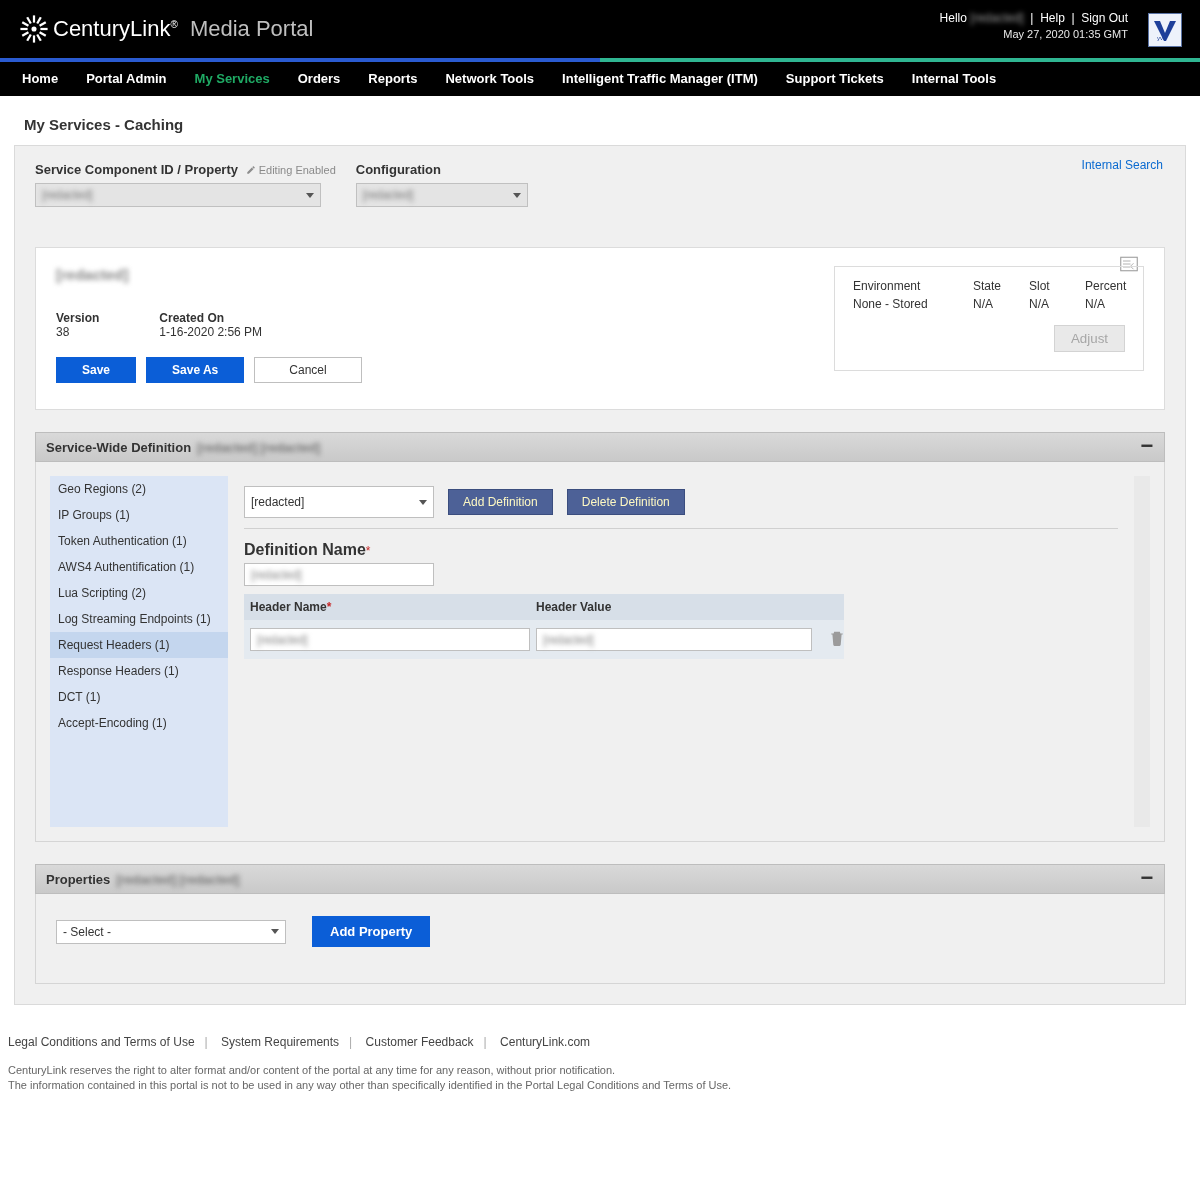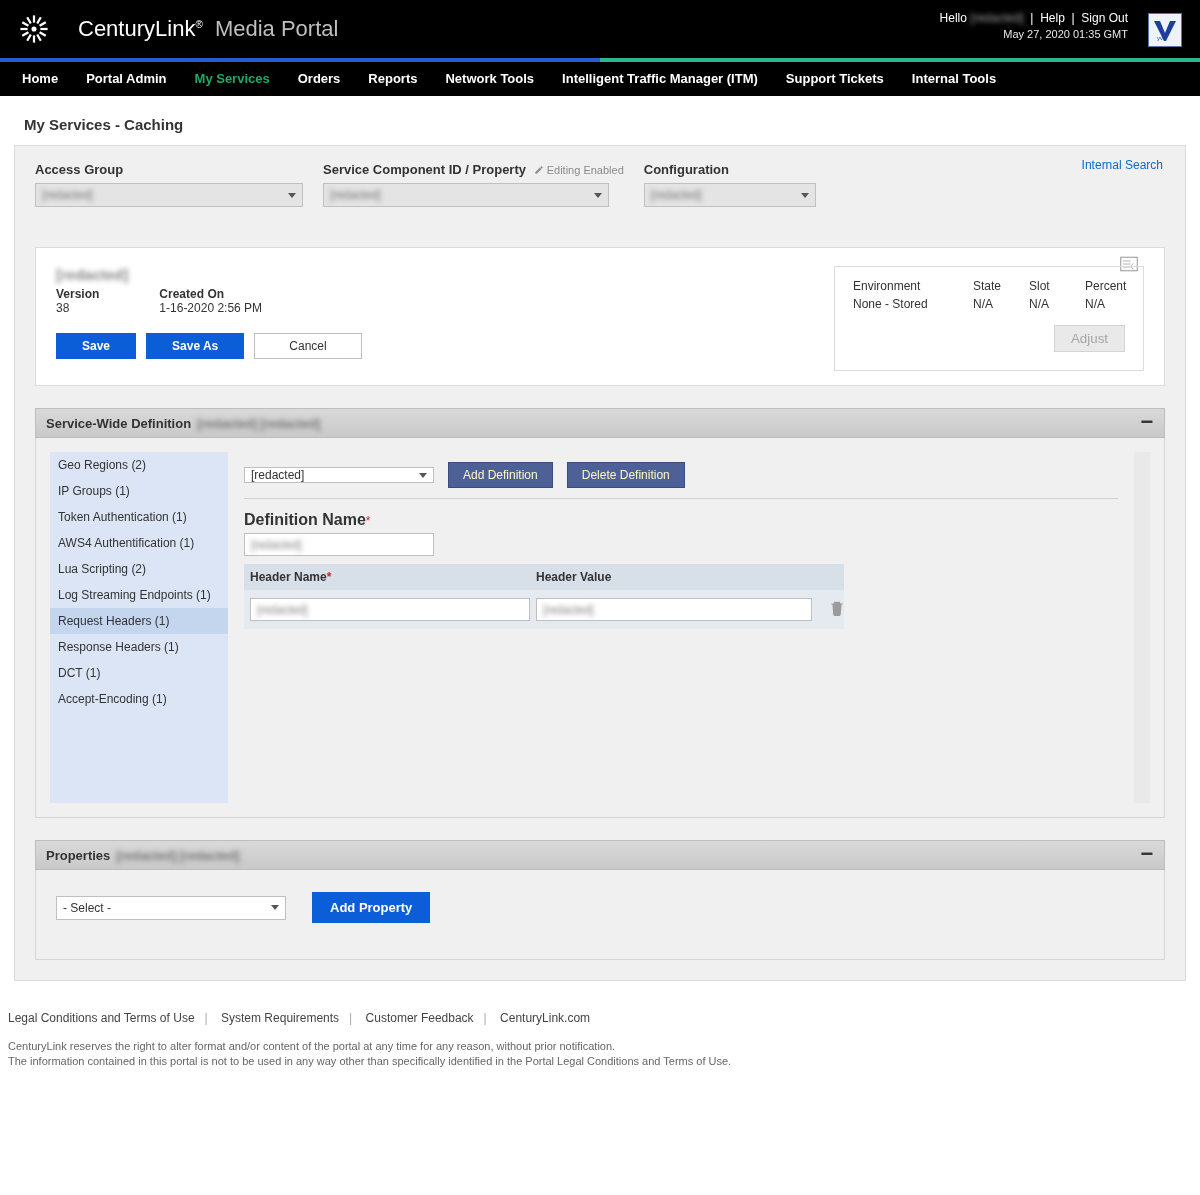"CenturyLink® Media Portal" .logo-wrap { gap: 28px -> 3px }
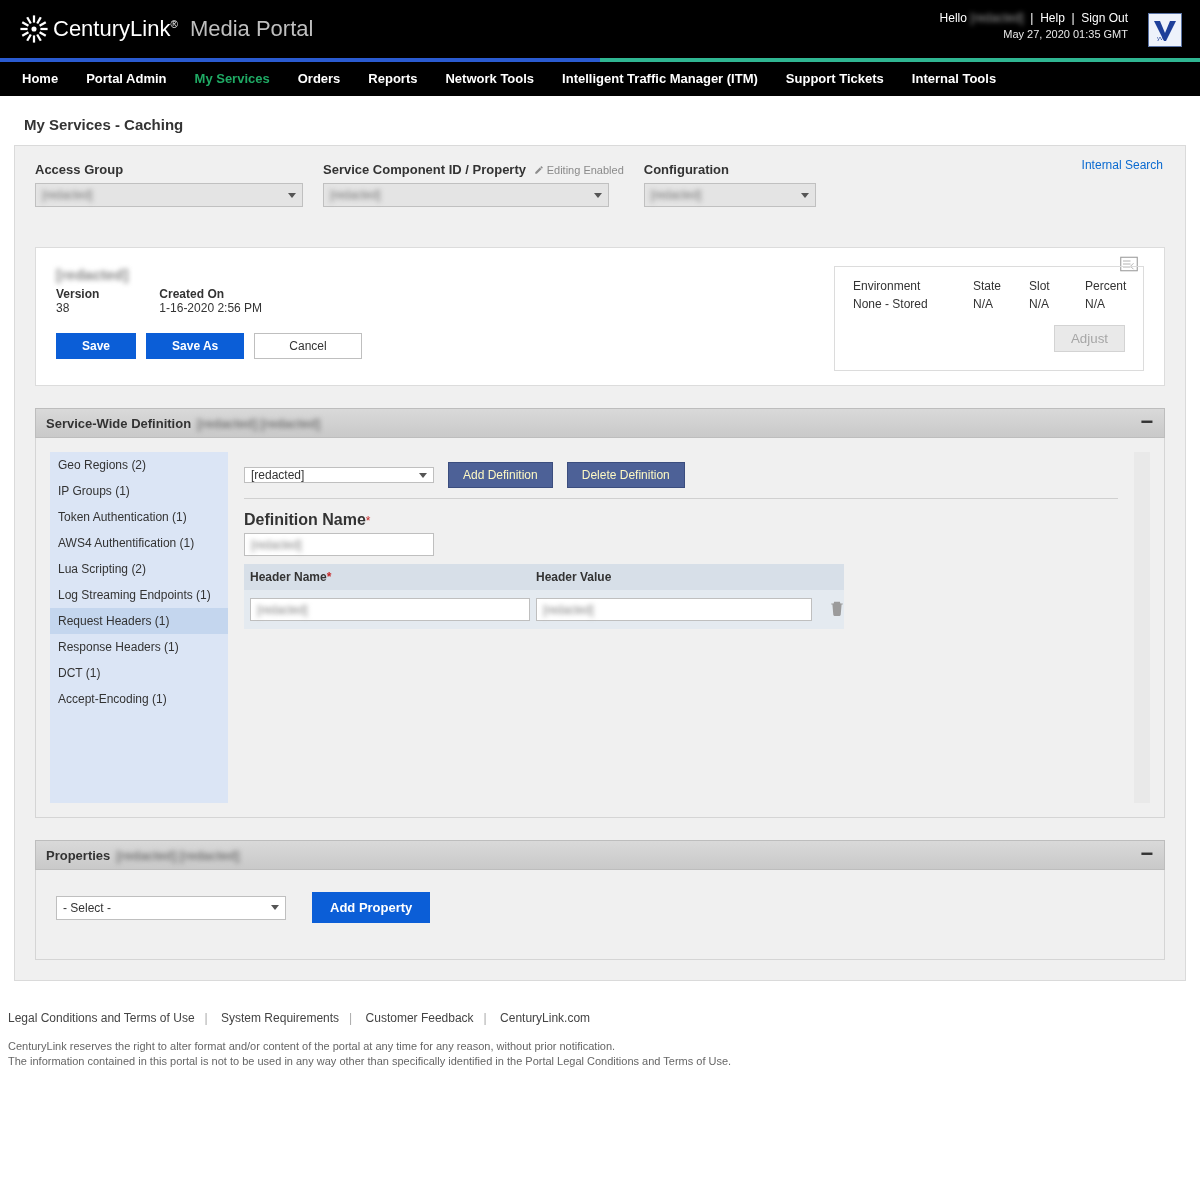"Access Group" div.selector-col { html: <div> <span>Access Group</span> <div> <span>[redacted]</span> <span></span> </div> </div> -> none }
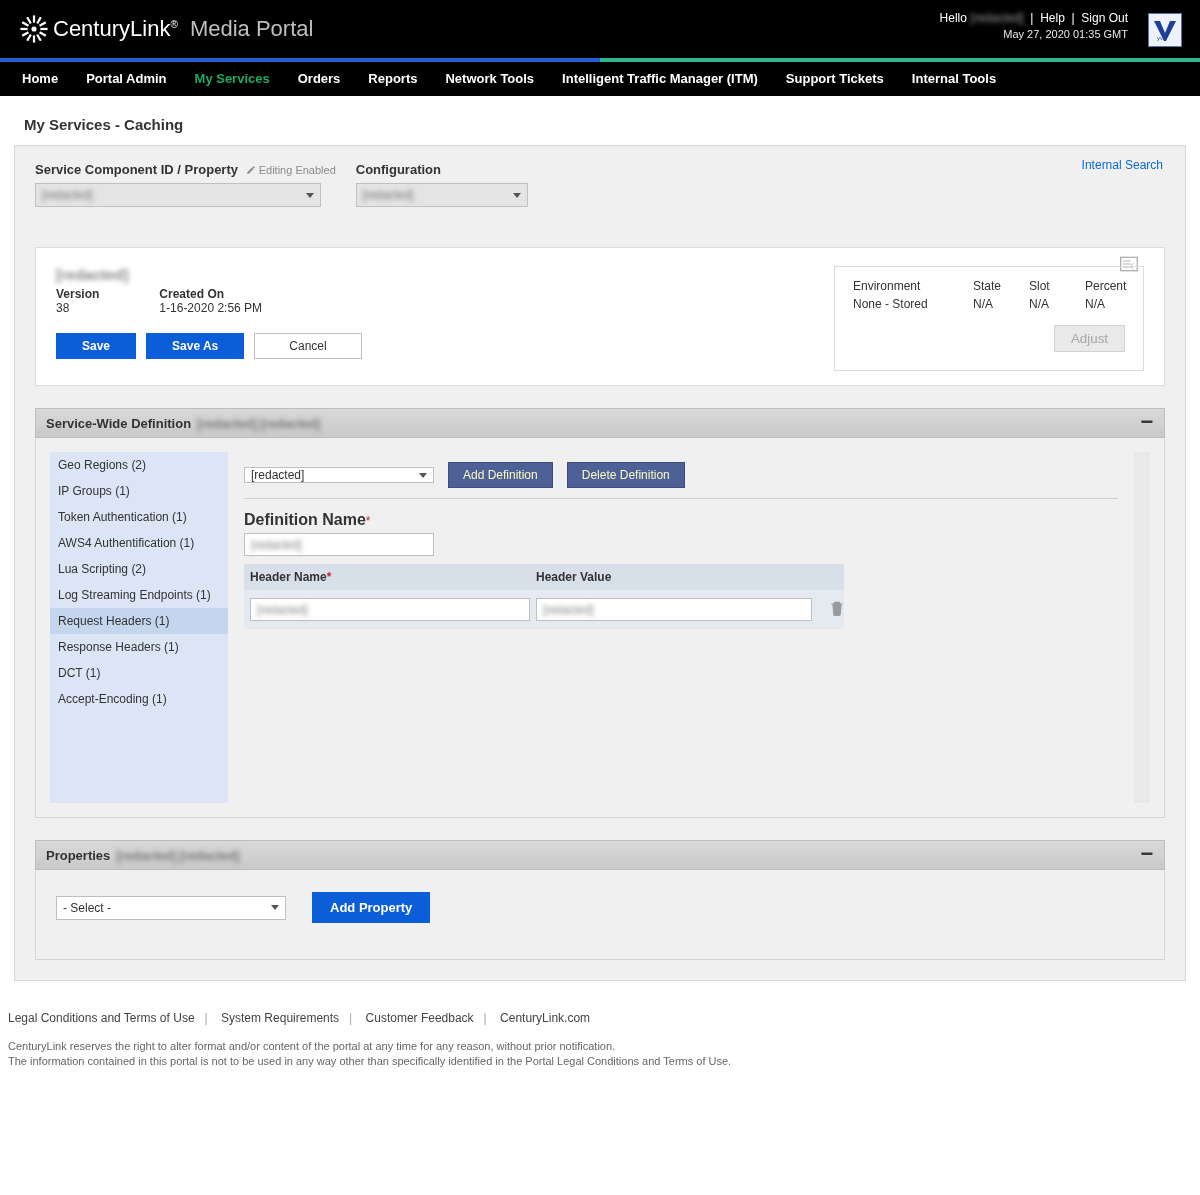"Version" .meta-col .mlbl { margin-top: none -> 24px }
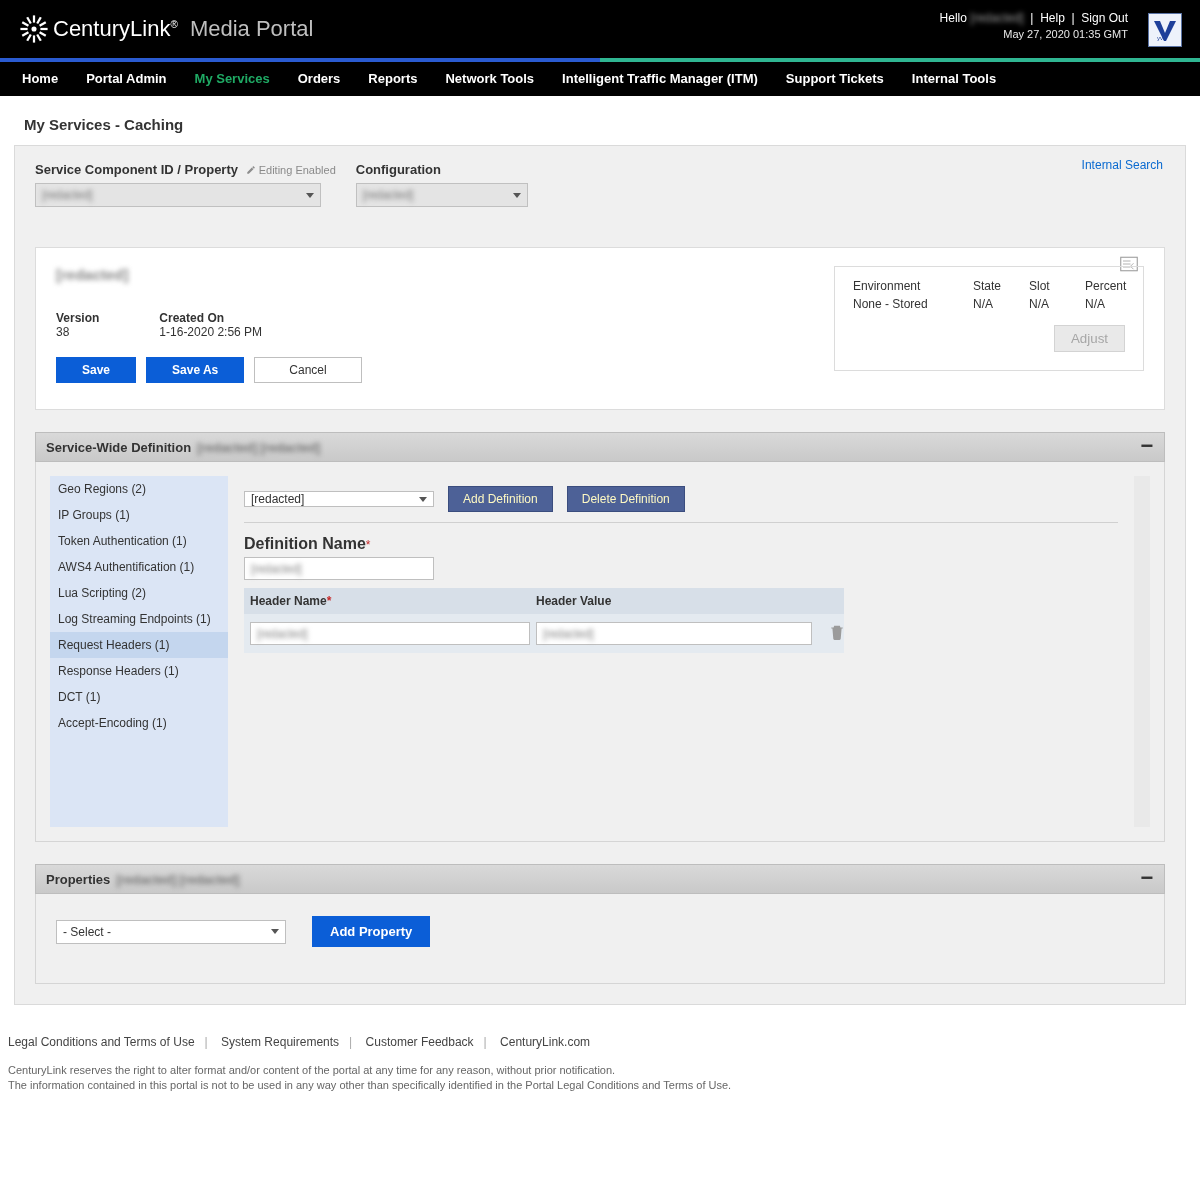"[redacted]" .select-white { height: 16px -> 32px }
